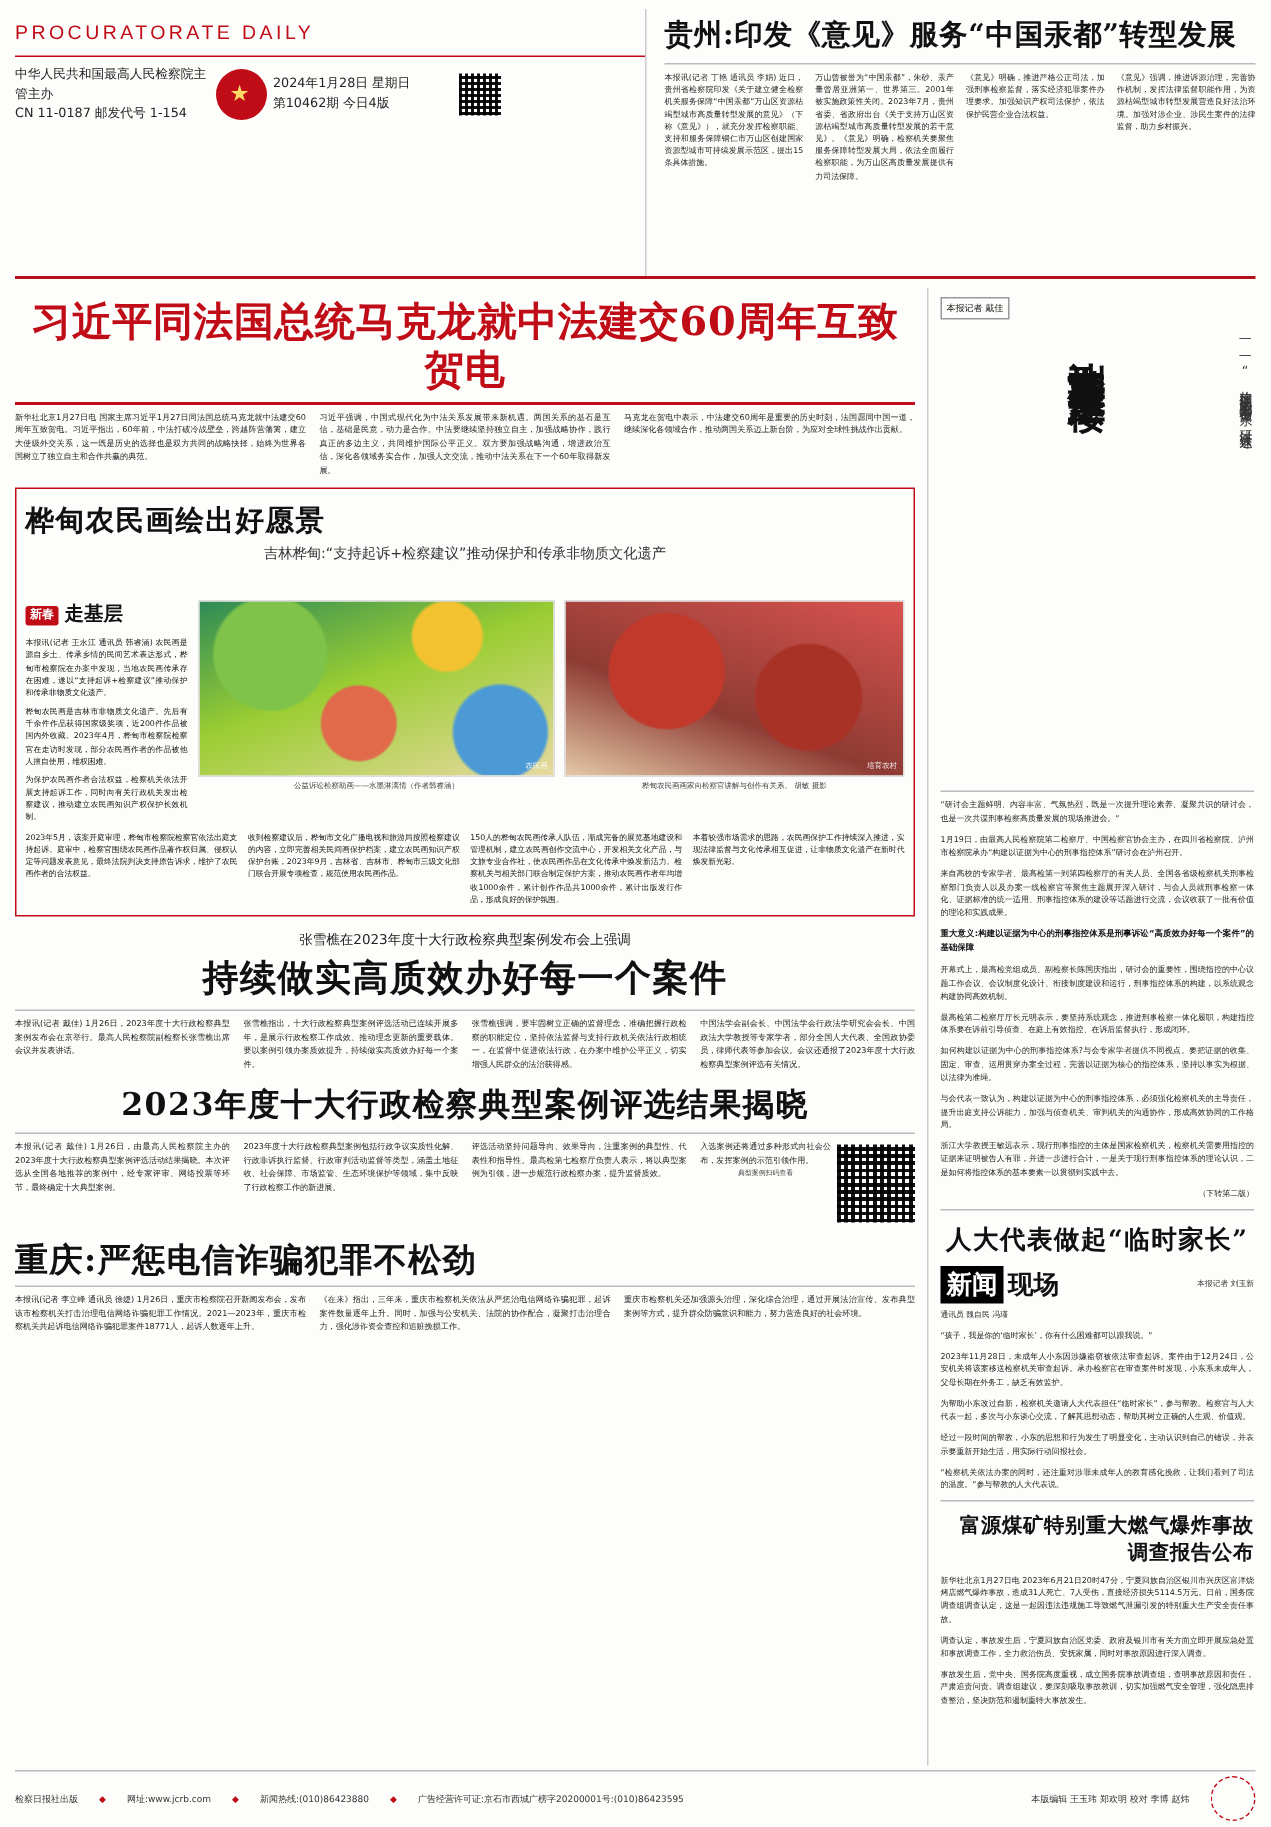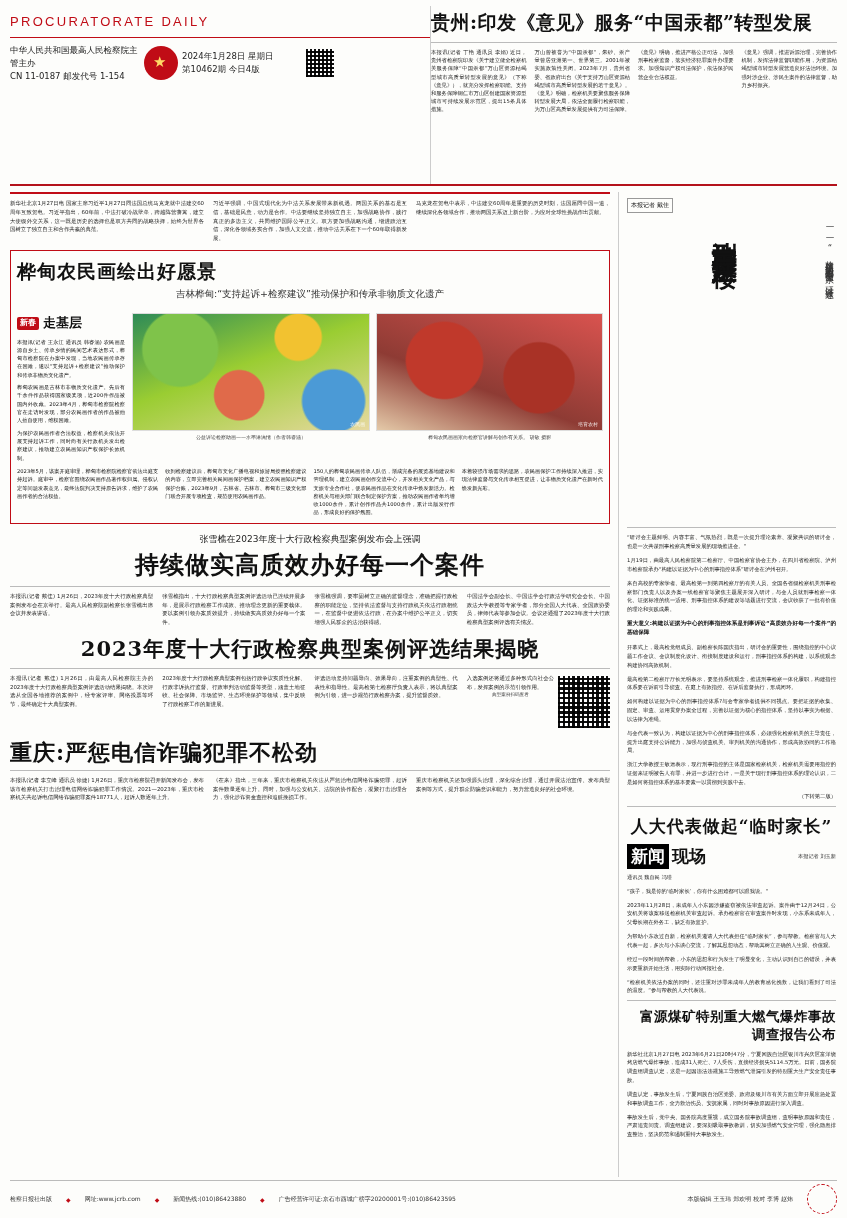"贵州:印发《意见》服务“中国汞都”转型发展" .mh-right { padding-left: none -> 12px }
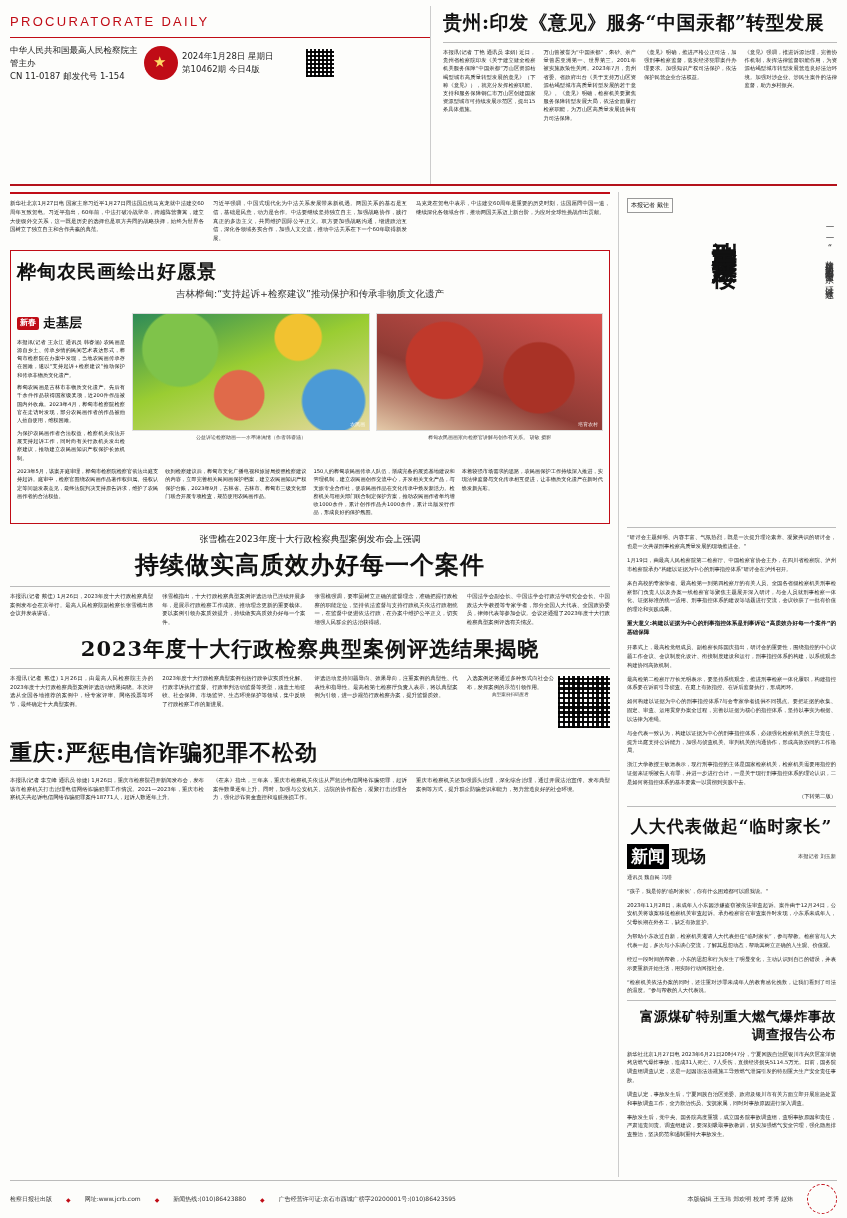"习近平同法国总统马克龙就中法建交60周年互致贺电" div.headline-main { html: none -> <div>习近平同法国总统马克龙就中法建交60周年互致贺电</div> }
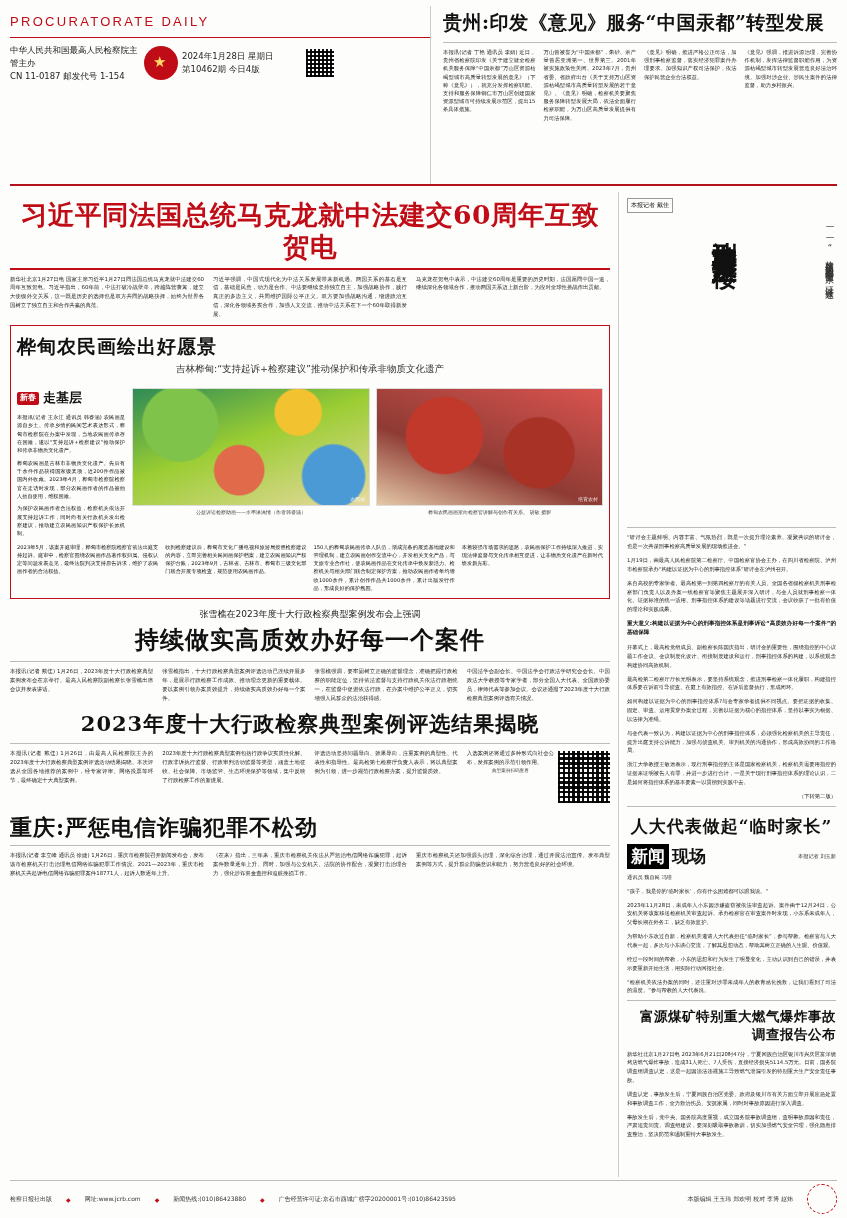"吉林桦甸:“支持起诉+检察建议”推动保护和传承非物质文化遗产" .feature h3 { margin: 0 0 12px -> 0 0 24px }
